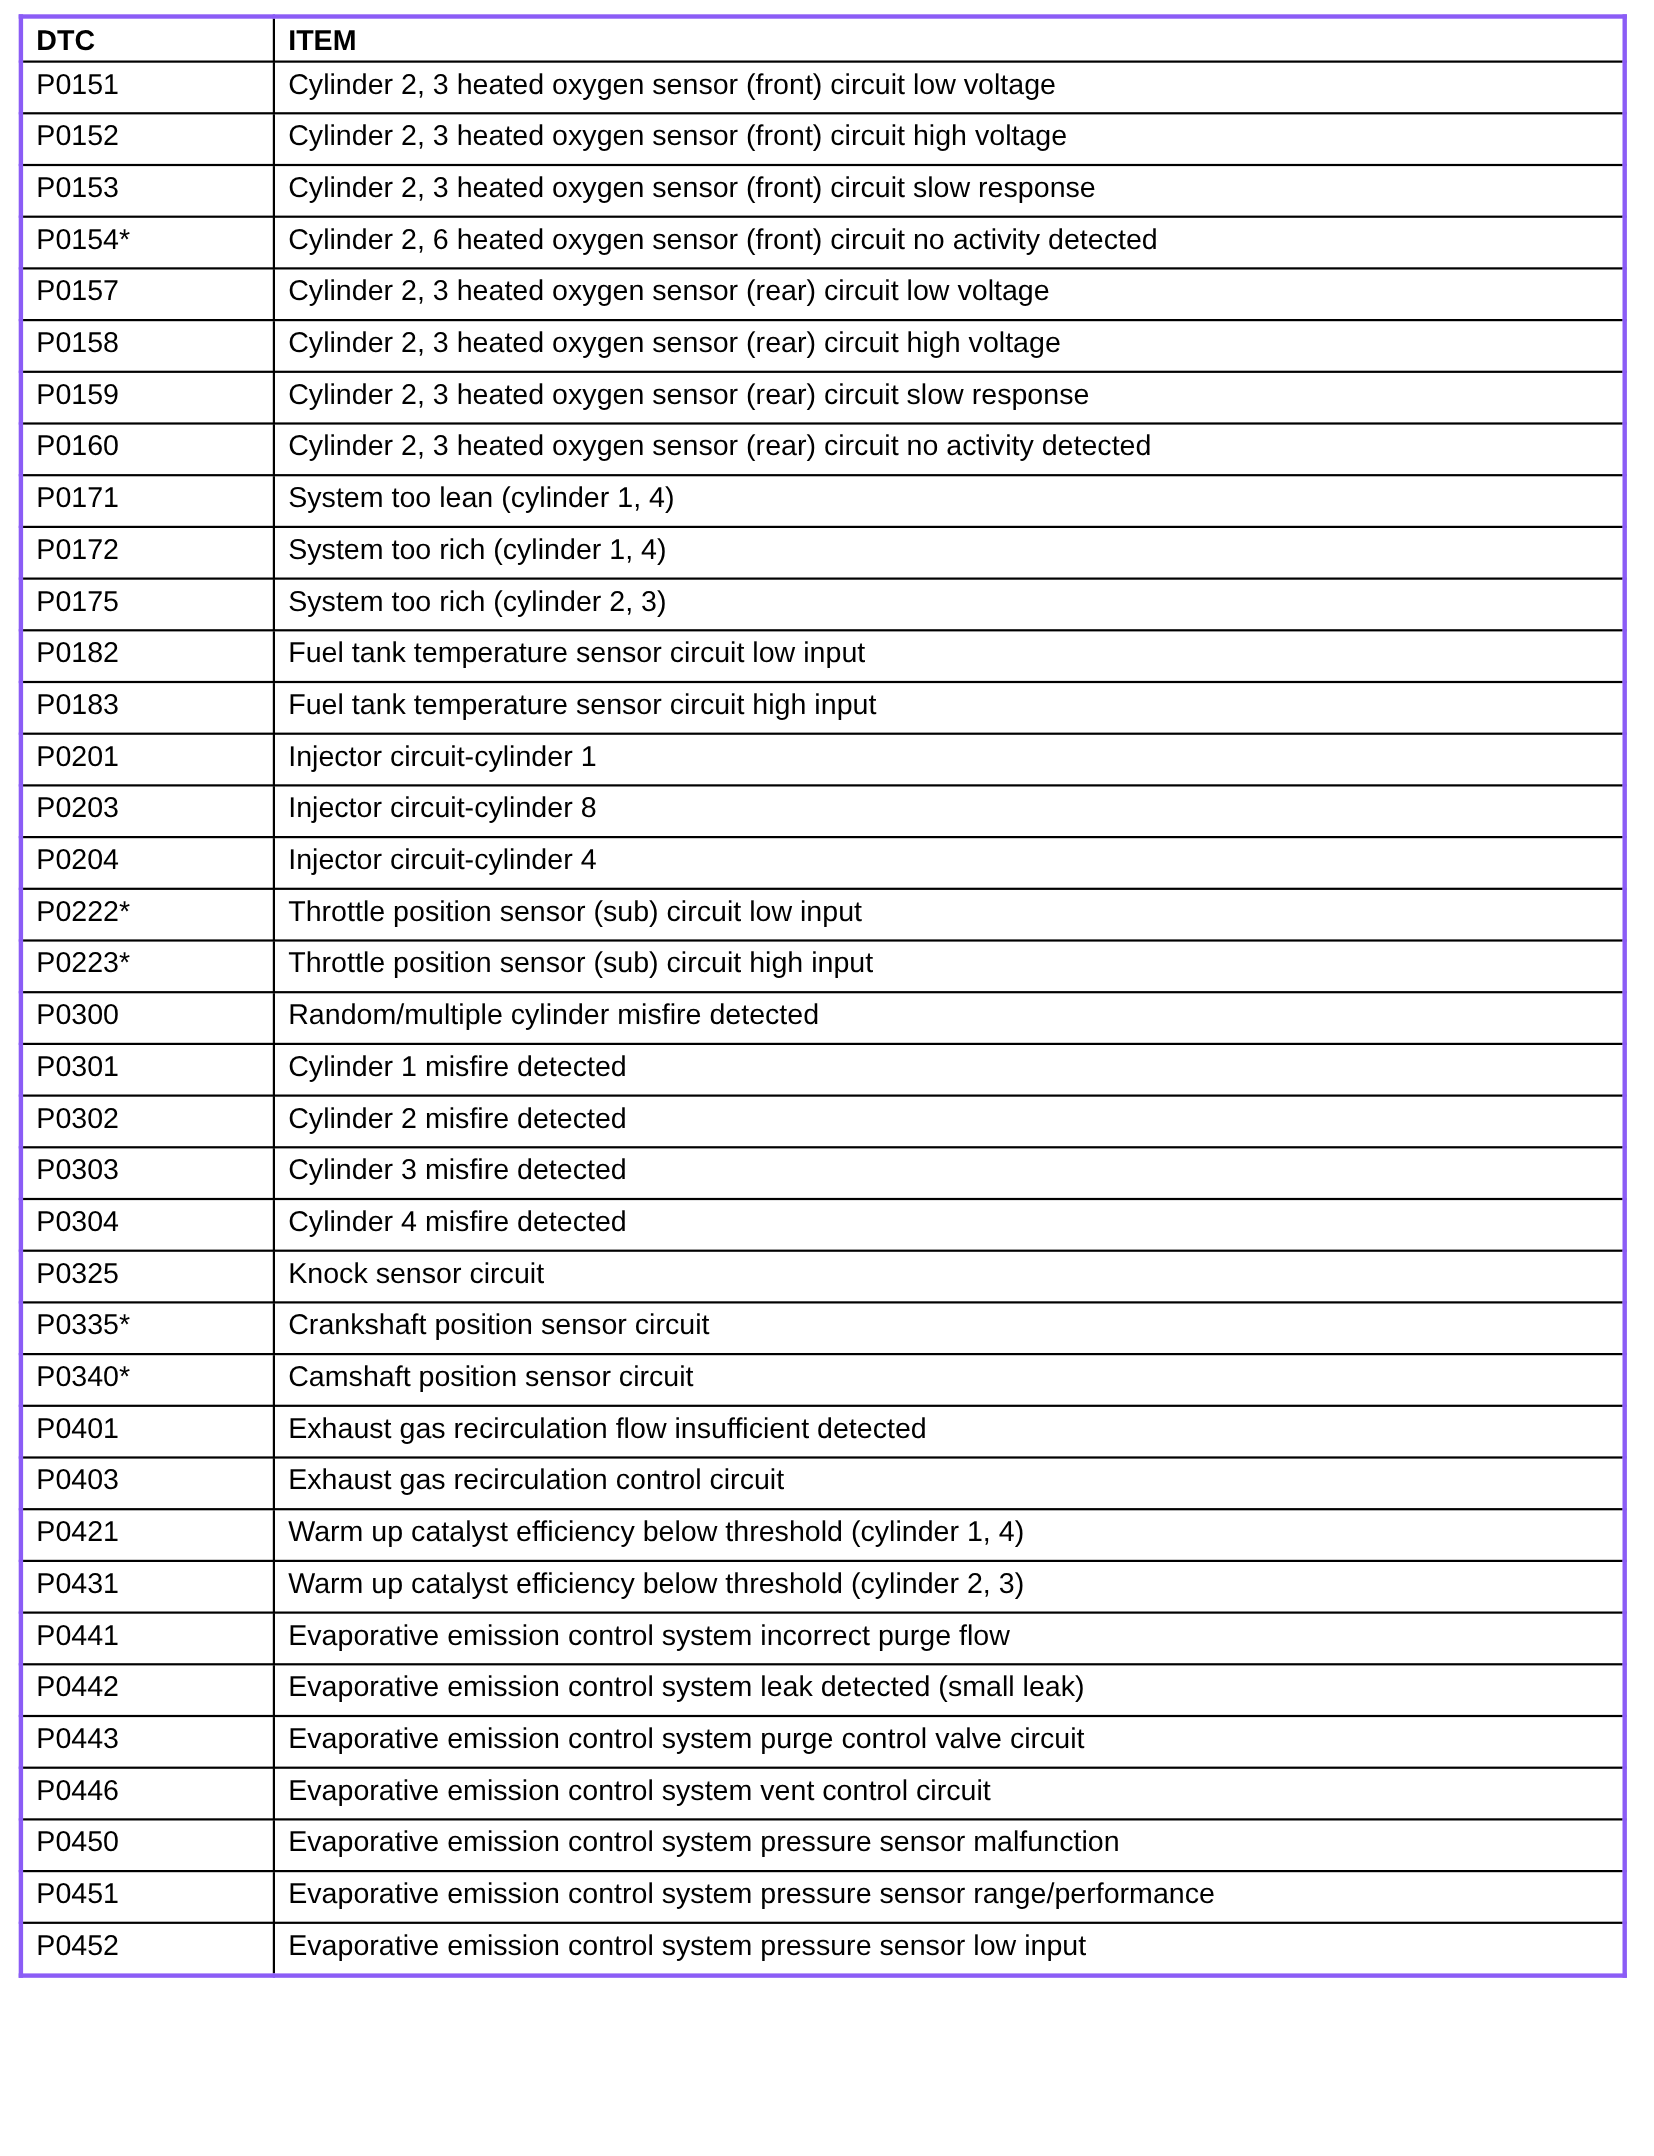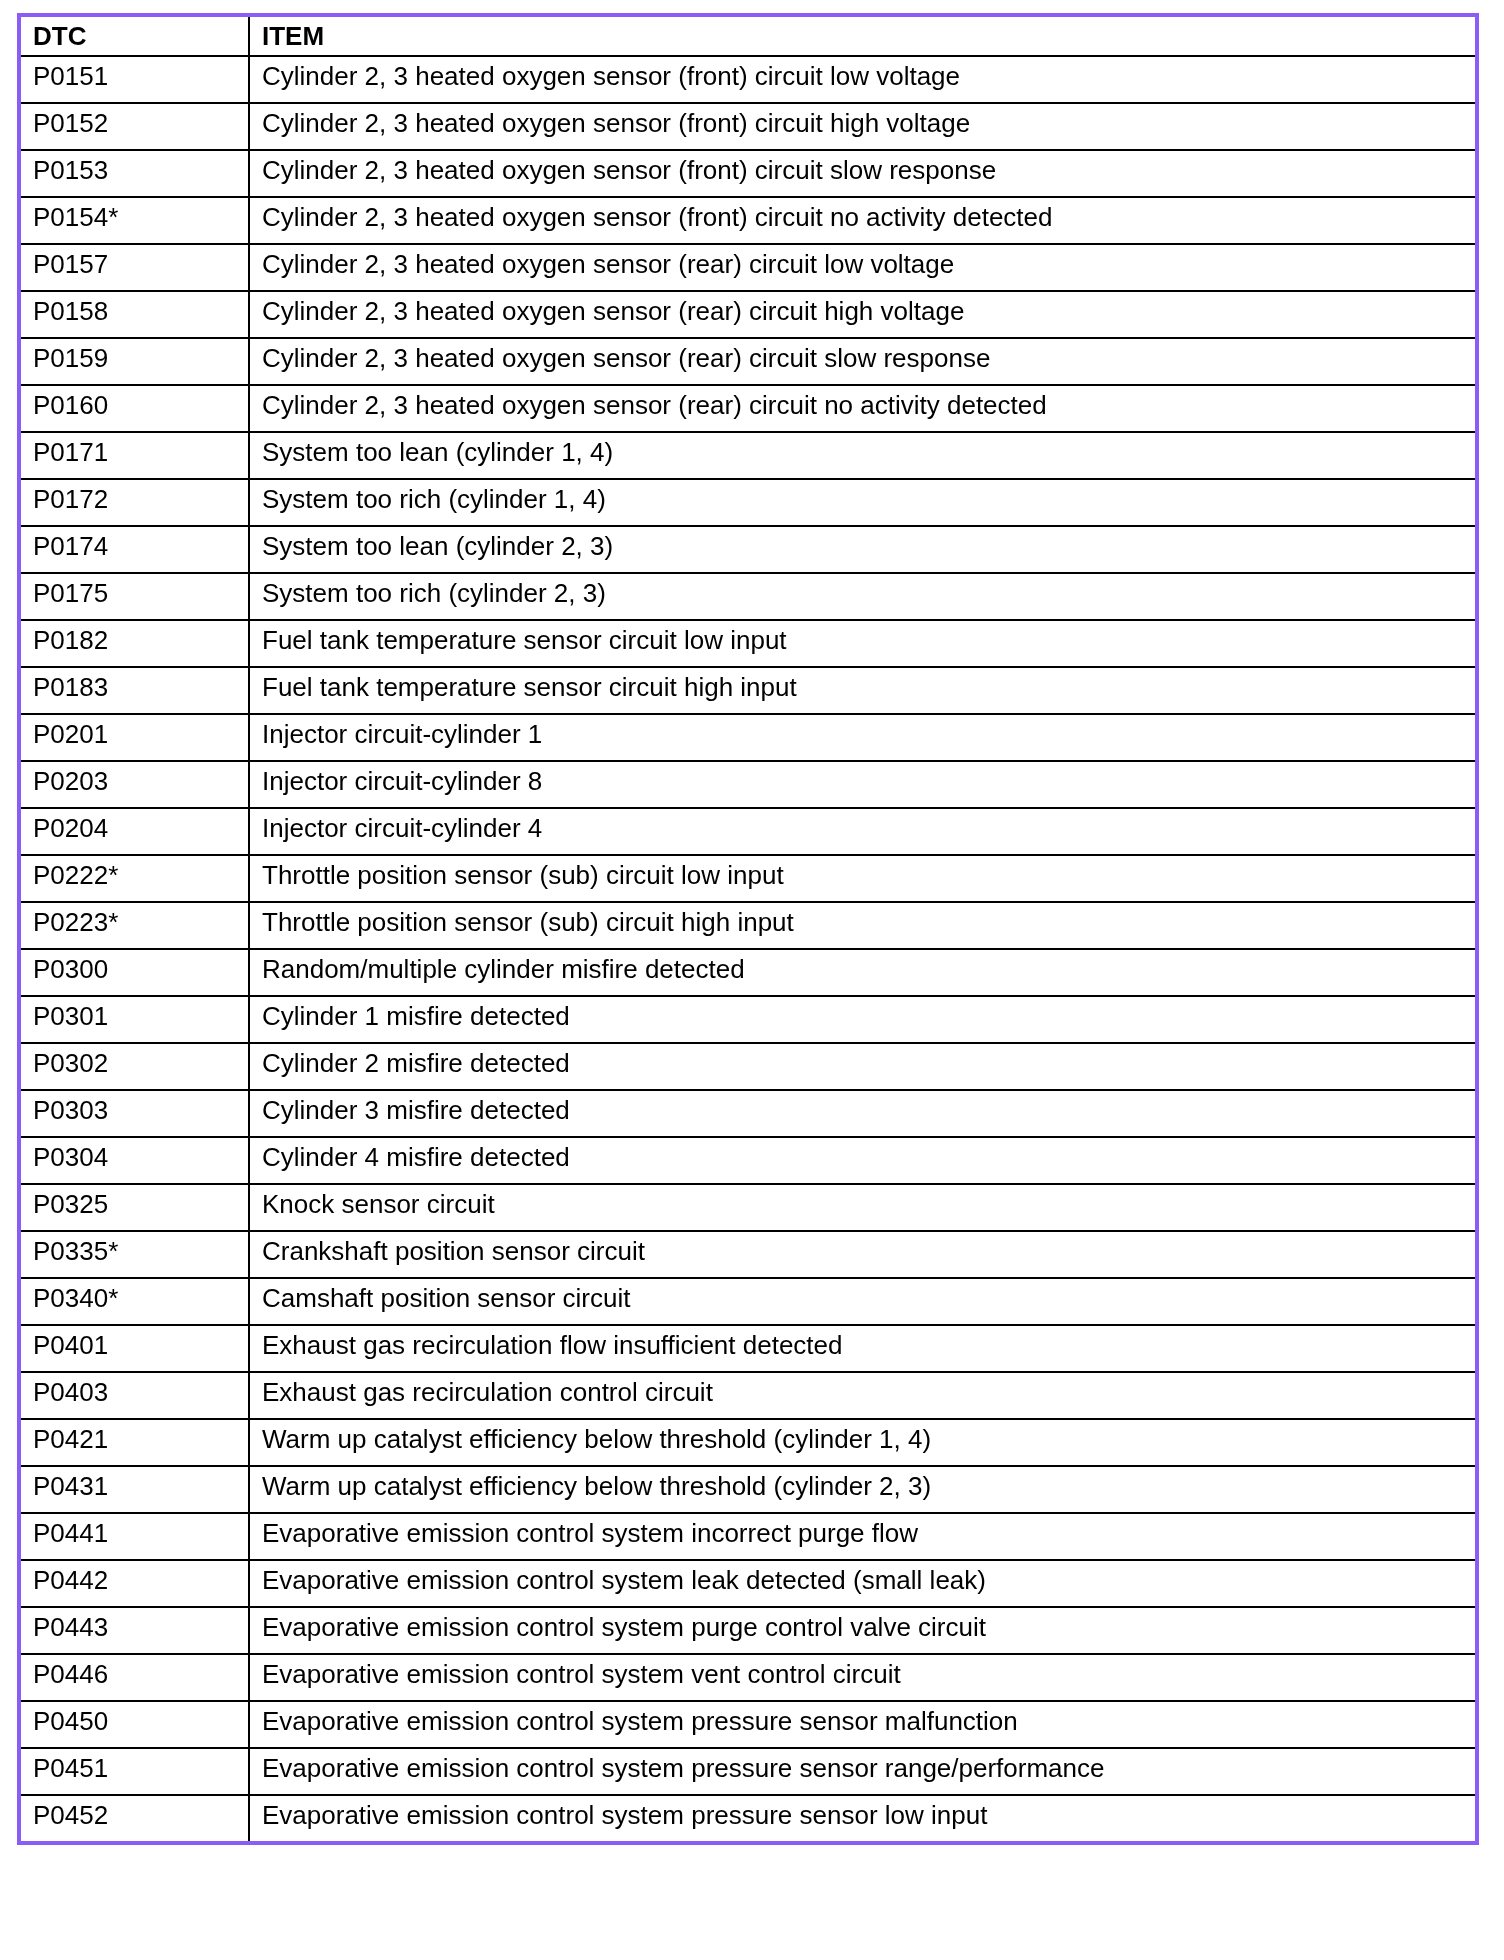"Cylinder 2, 3 heated oxygen sensor (front) circuit no" td { text: 3 -> 6 }
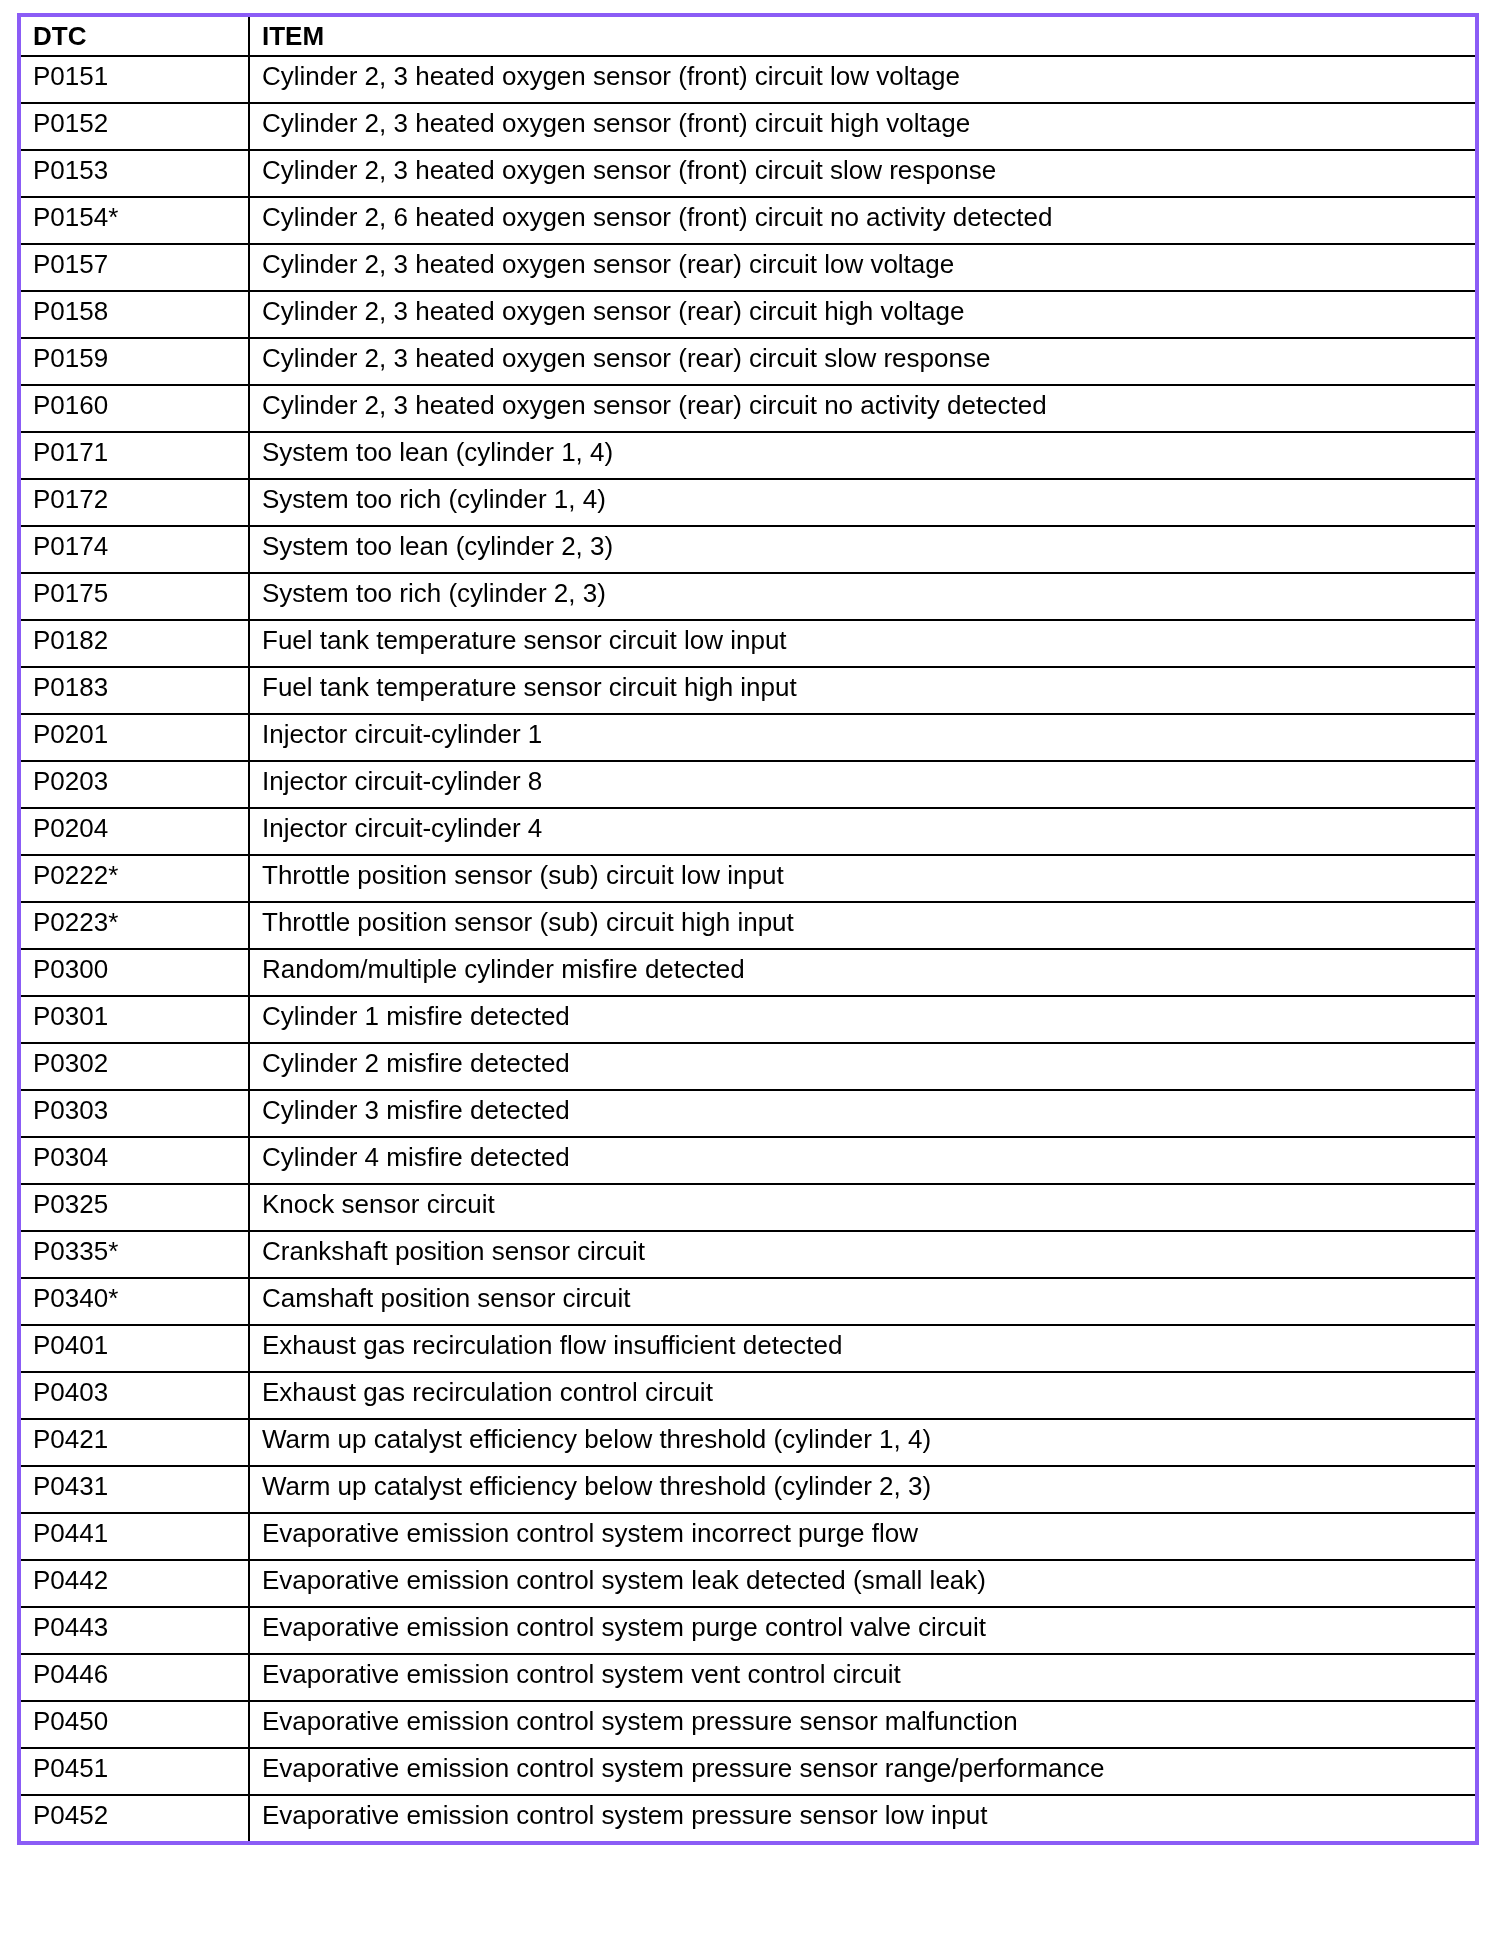"P0174" tr { html: <tr> <td>P0174</td> <td>System too lean (cylinder 2, 3)</td> </tr> -> none }
